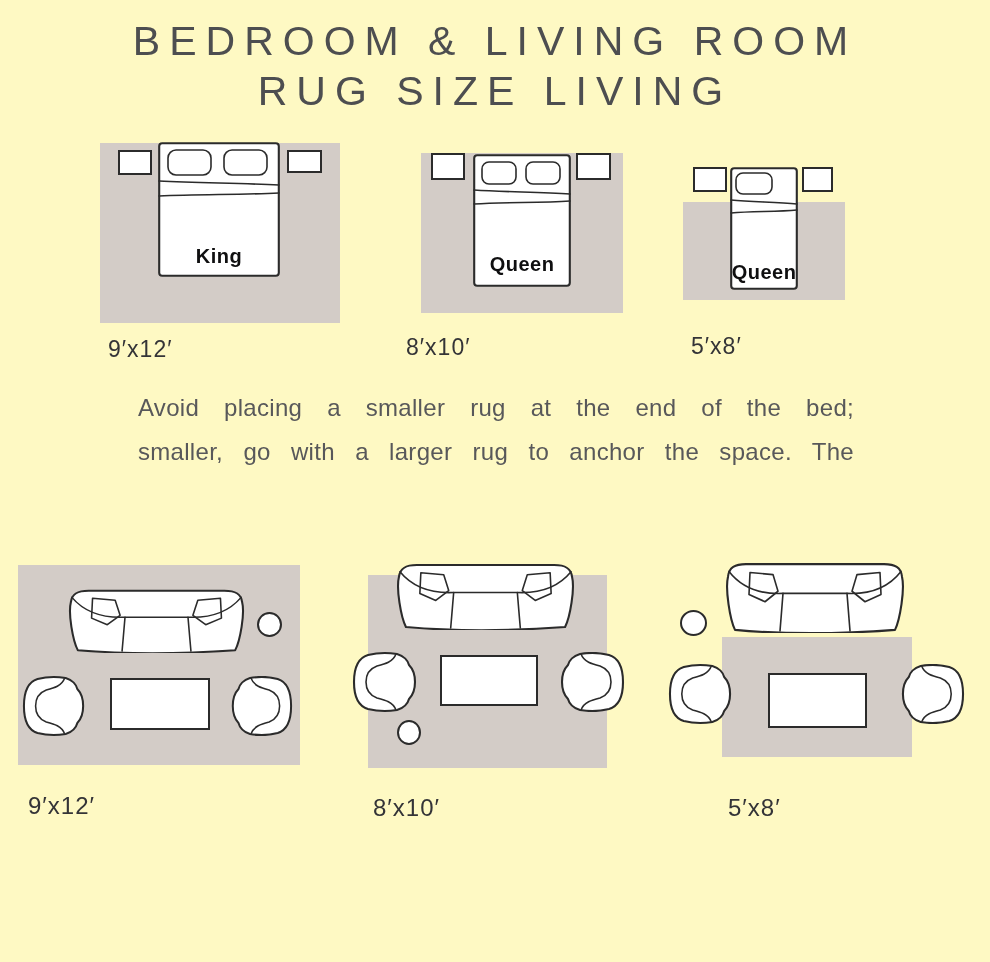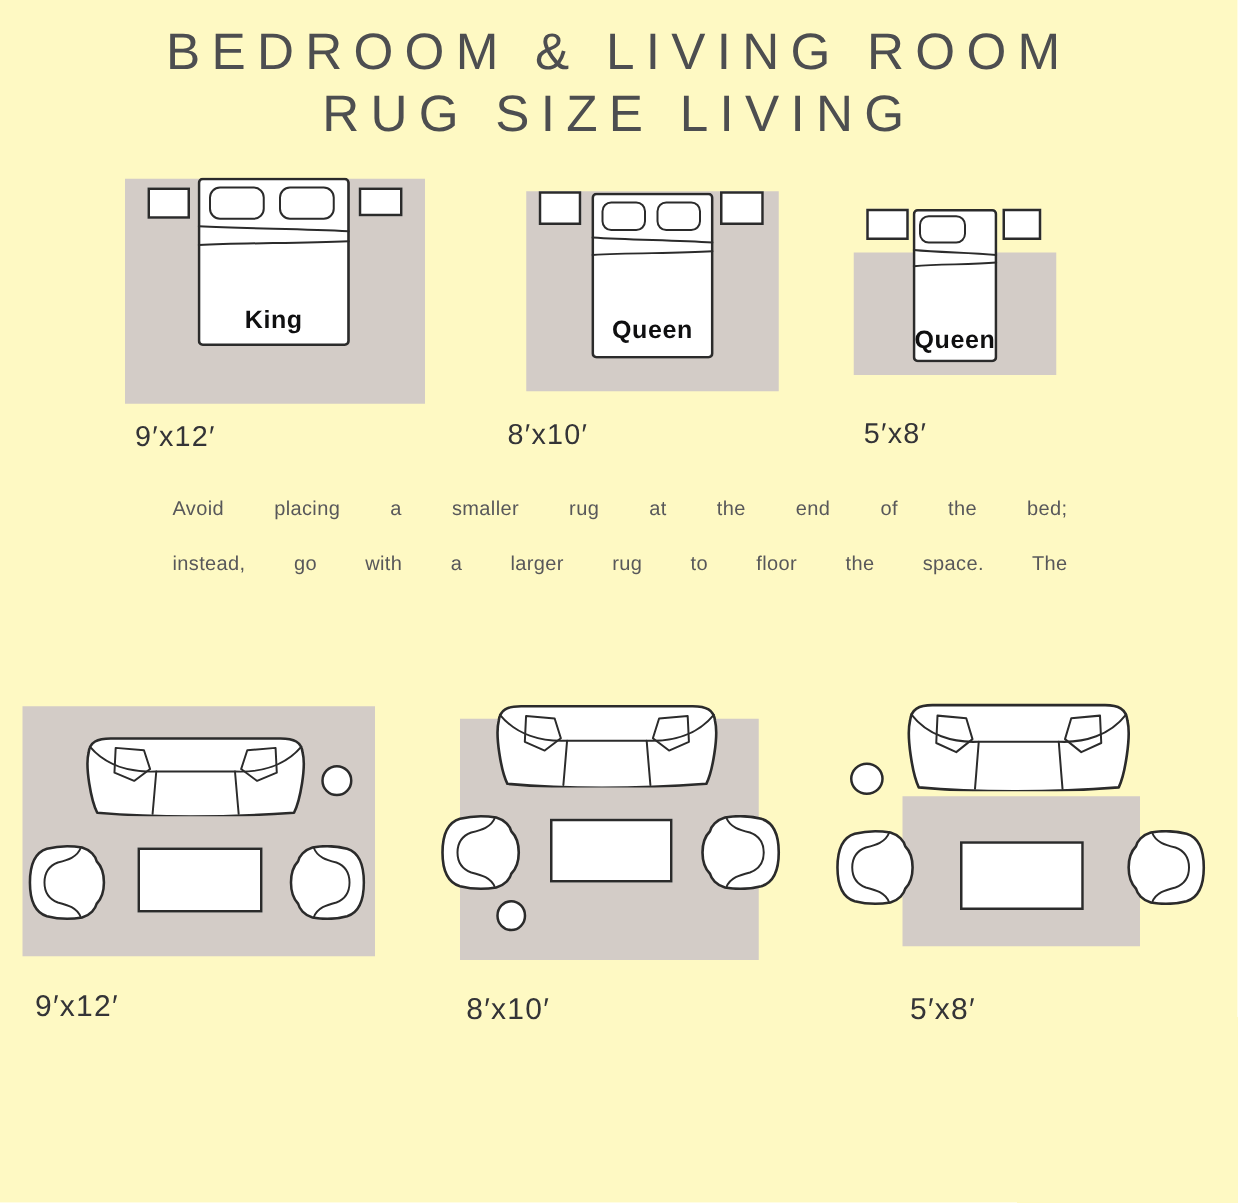"Avoid placing a smaller rug" .note { font-size: 16px -> 24px }
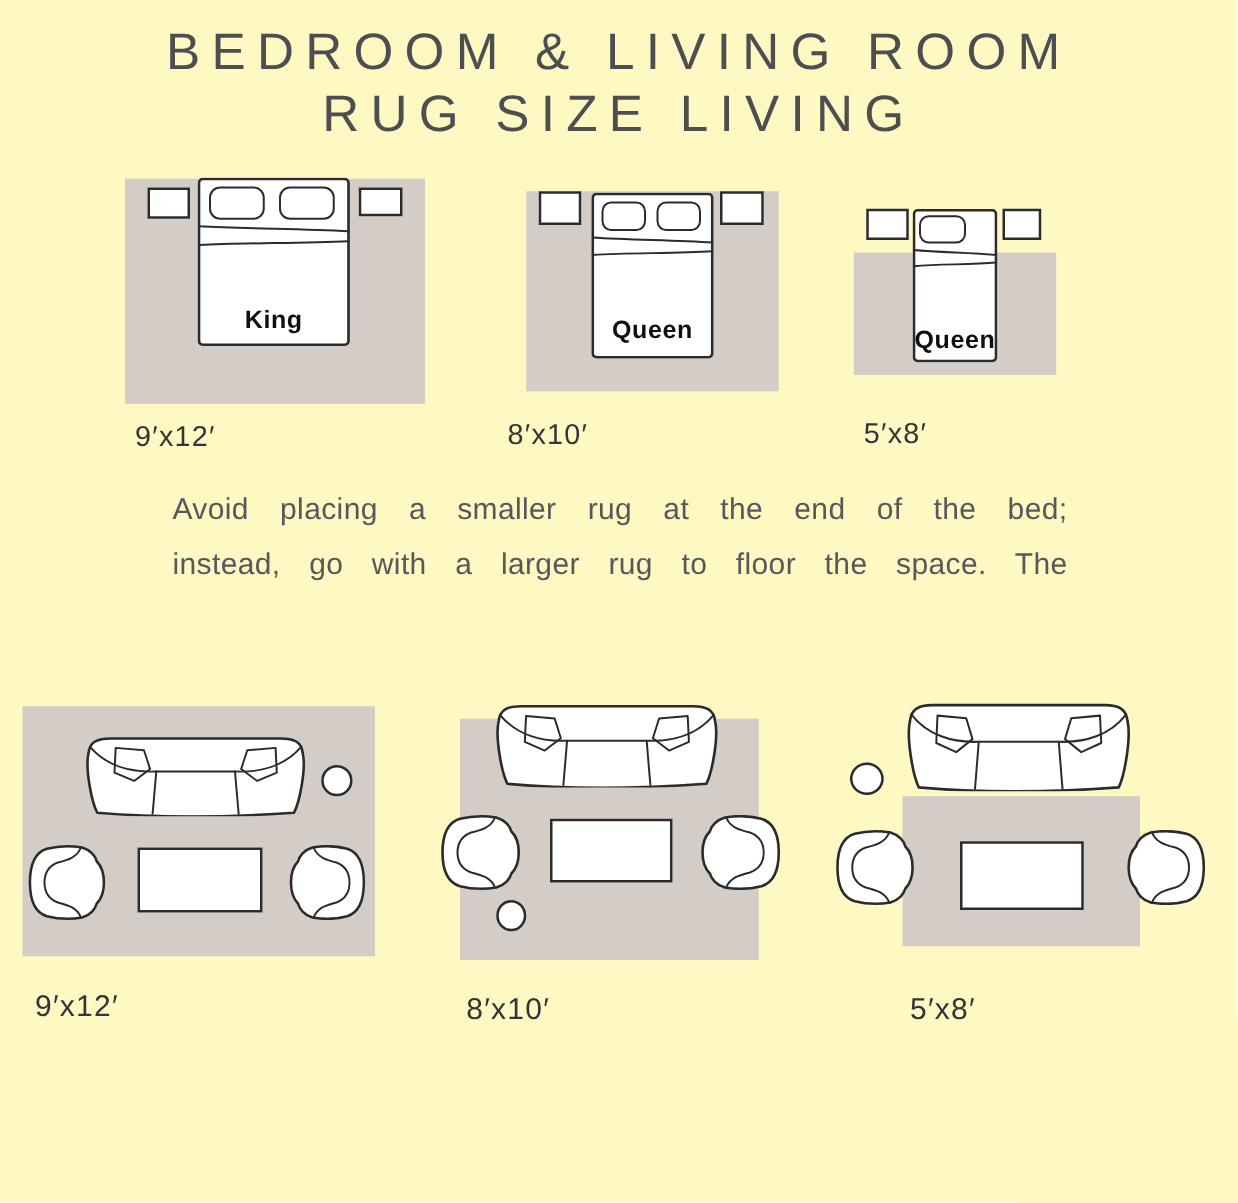"instead, go with a larger" div.just { text: instead, go with a larger rug to floor -> smaller, go with a larger rug to anchor }
